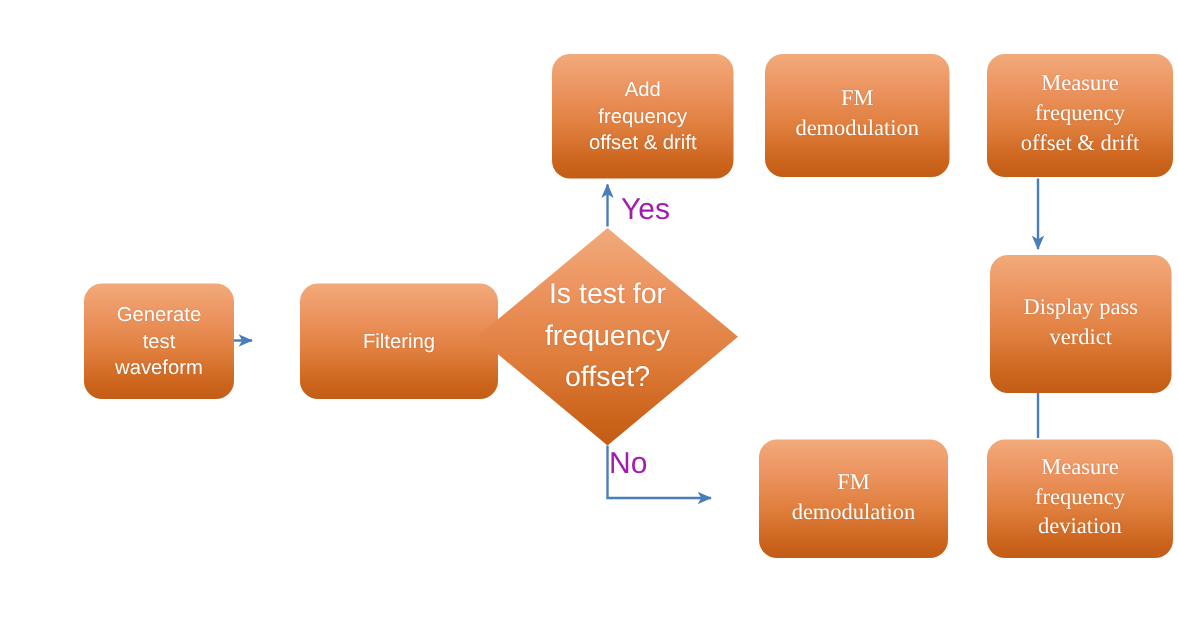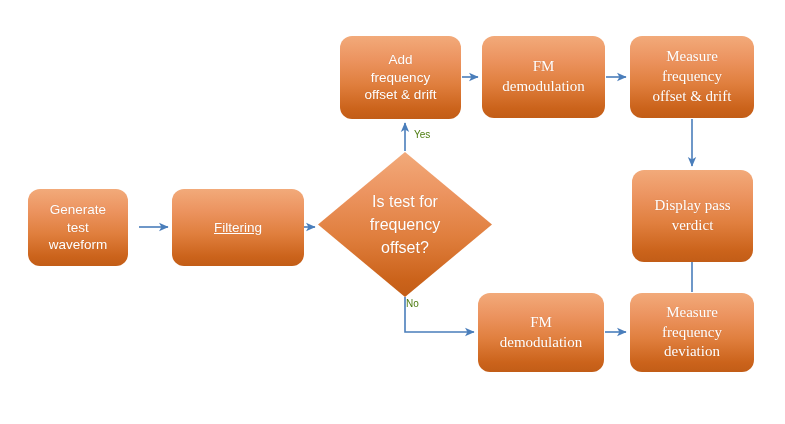"Add" .node { margin-left: none -> 28px }
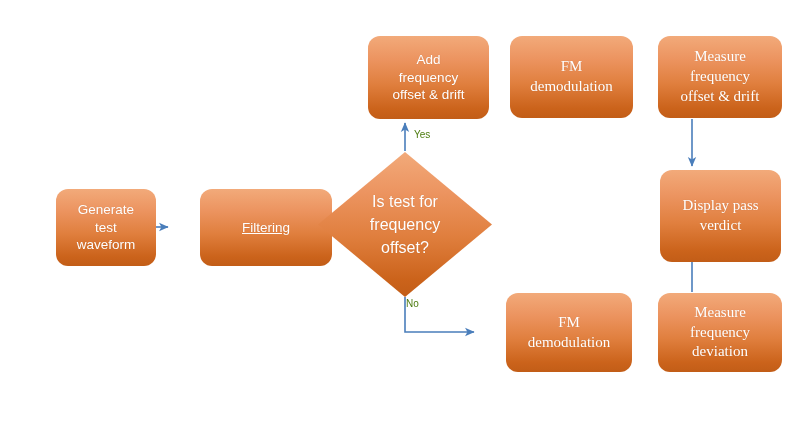"Yes" .edge-label { color: #4d7c0f -> #a21caf; font-size: 10px -> 20px }
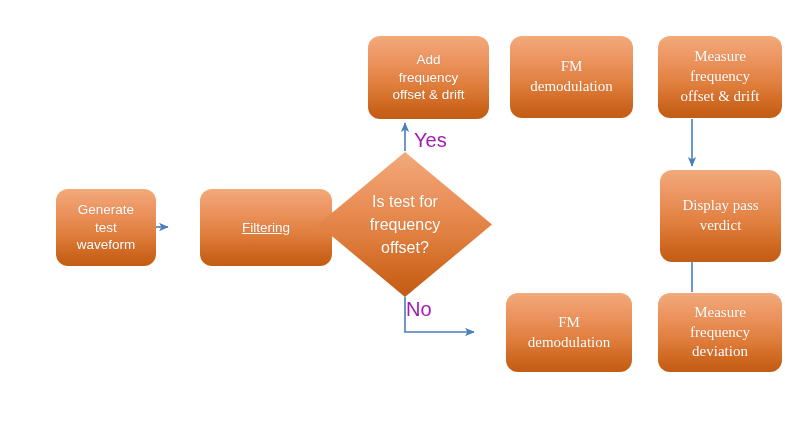"Is test for" .diamond .dlabel { font-size: 16px -> 19px }
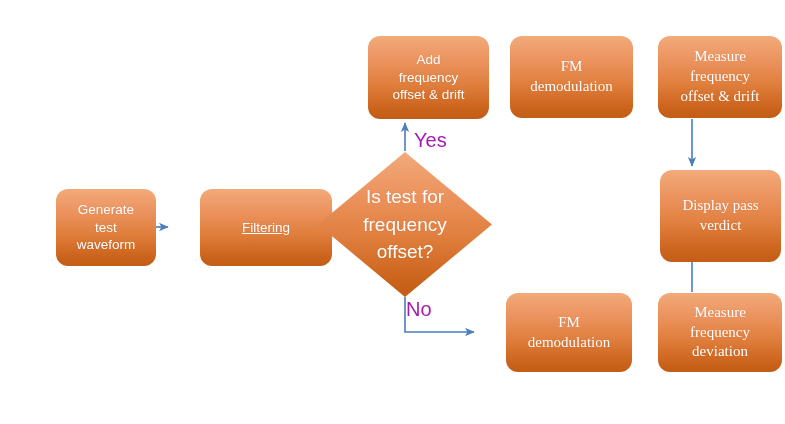"Filtering" div.node { text-decoration: underline -> none }
